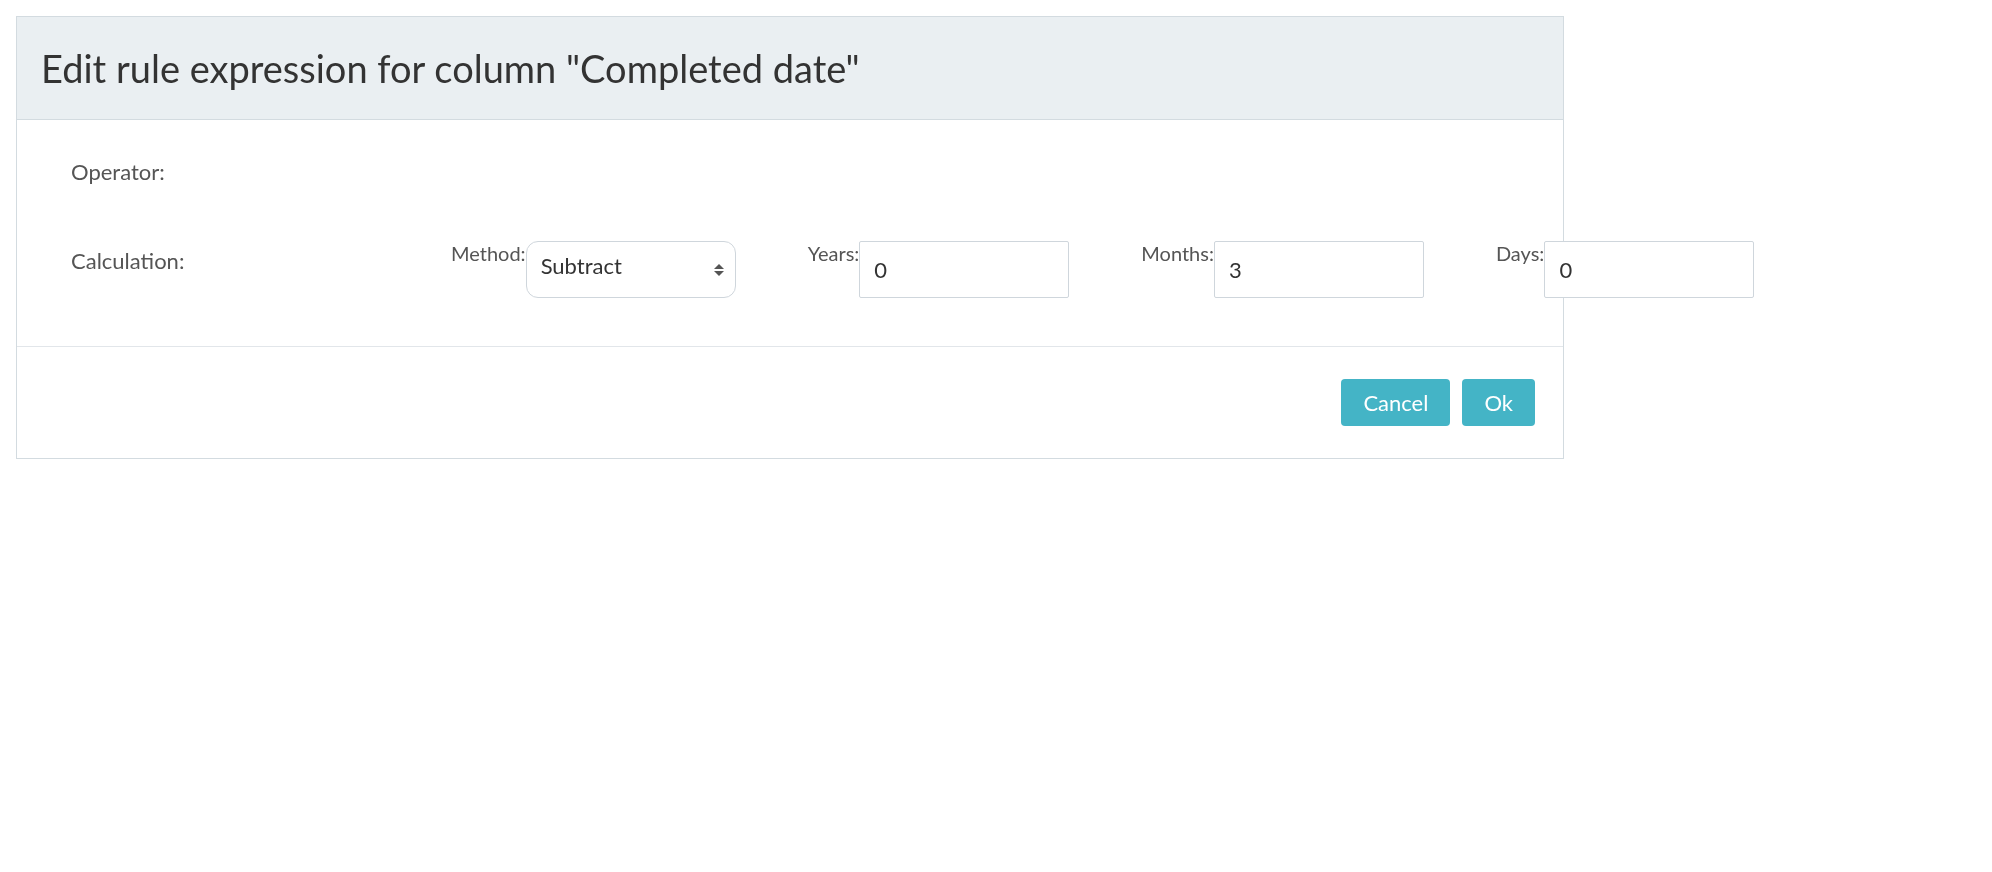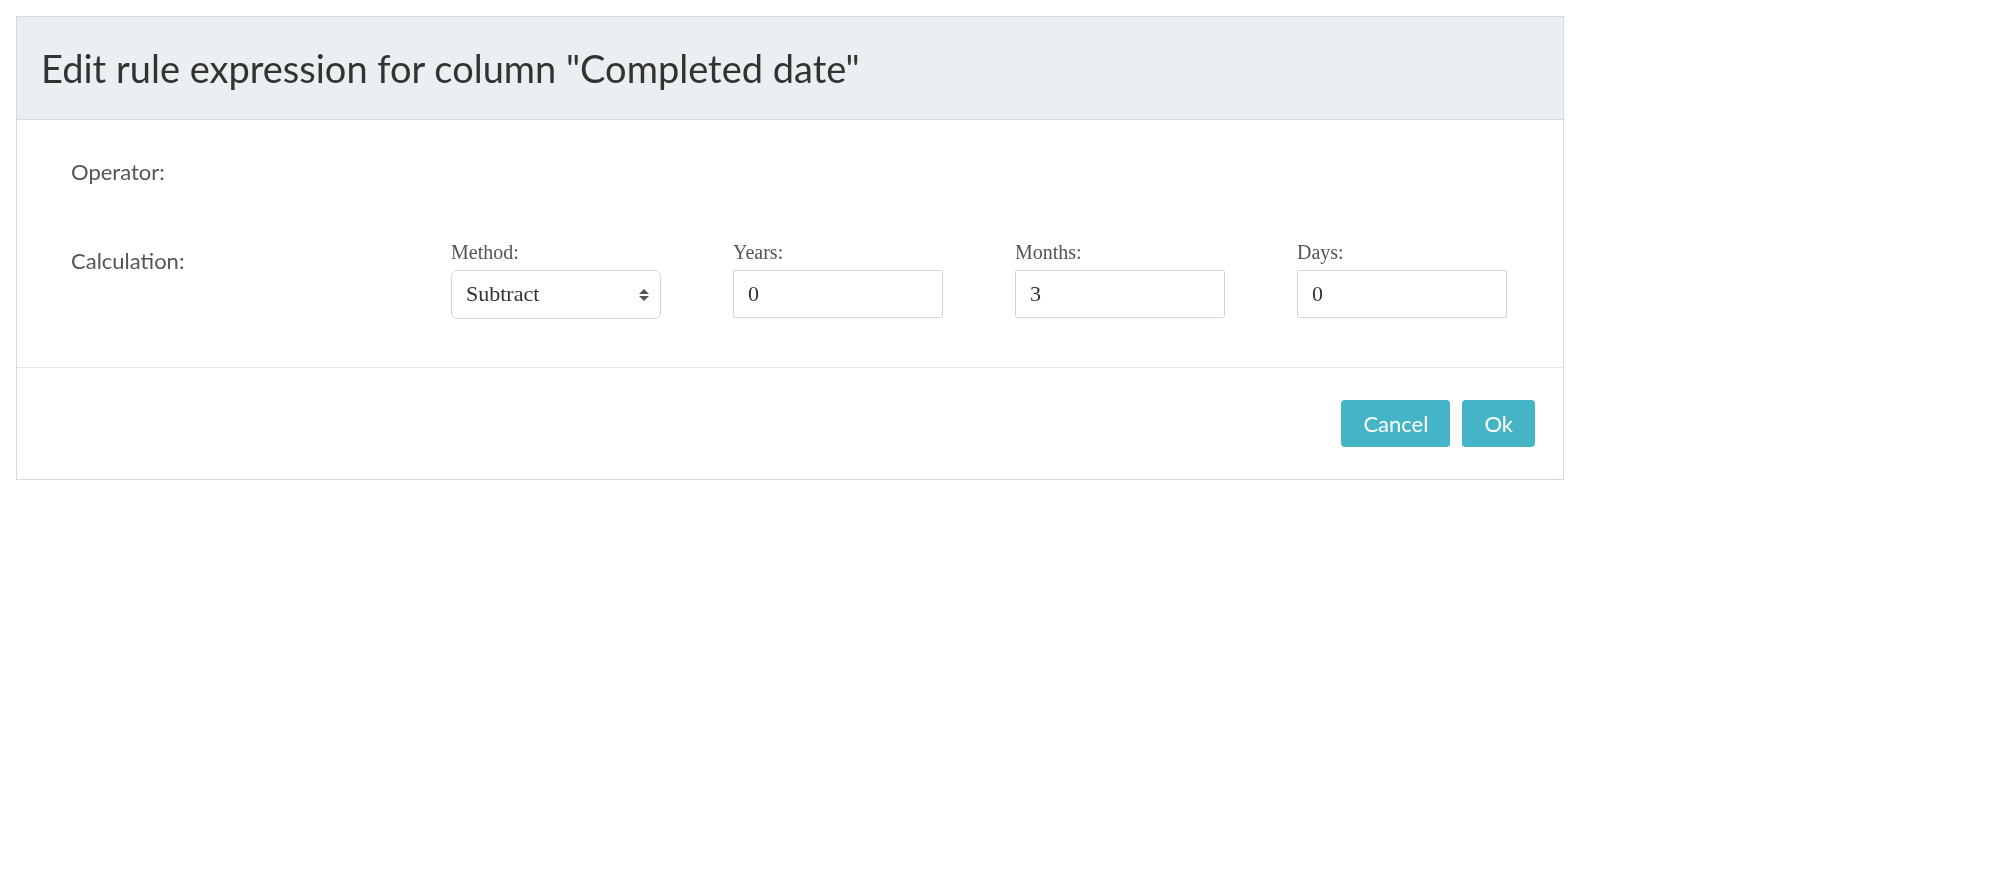"Method:" .calc-item { flex-direction: column -> row; font-family: Liberation Serif, serif -> none }
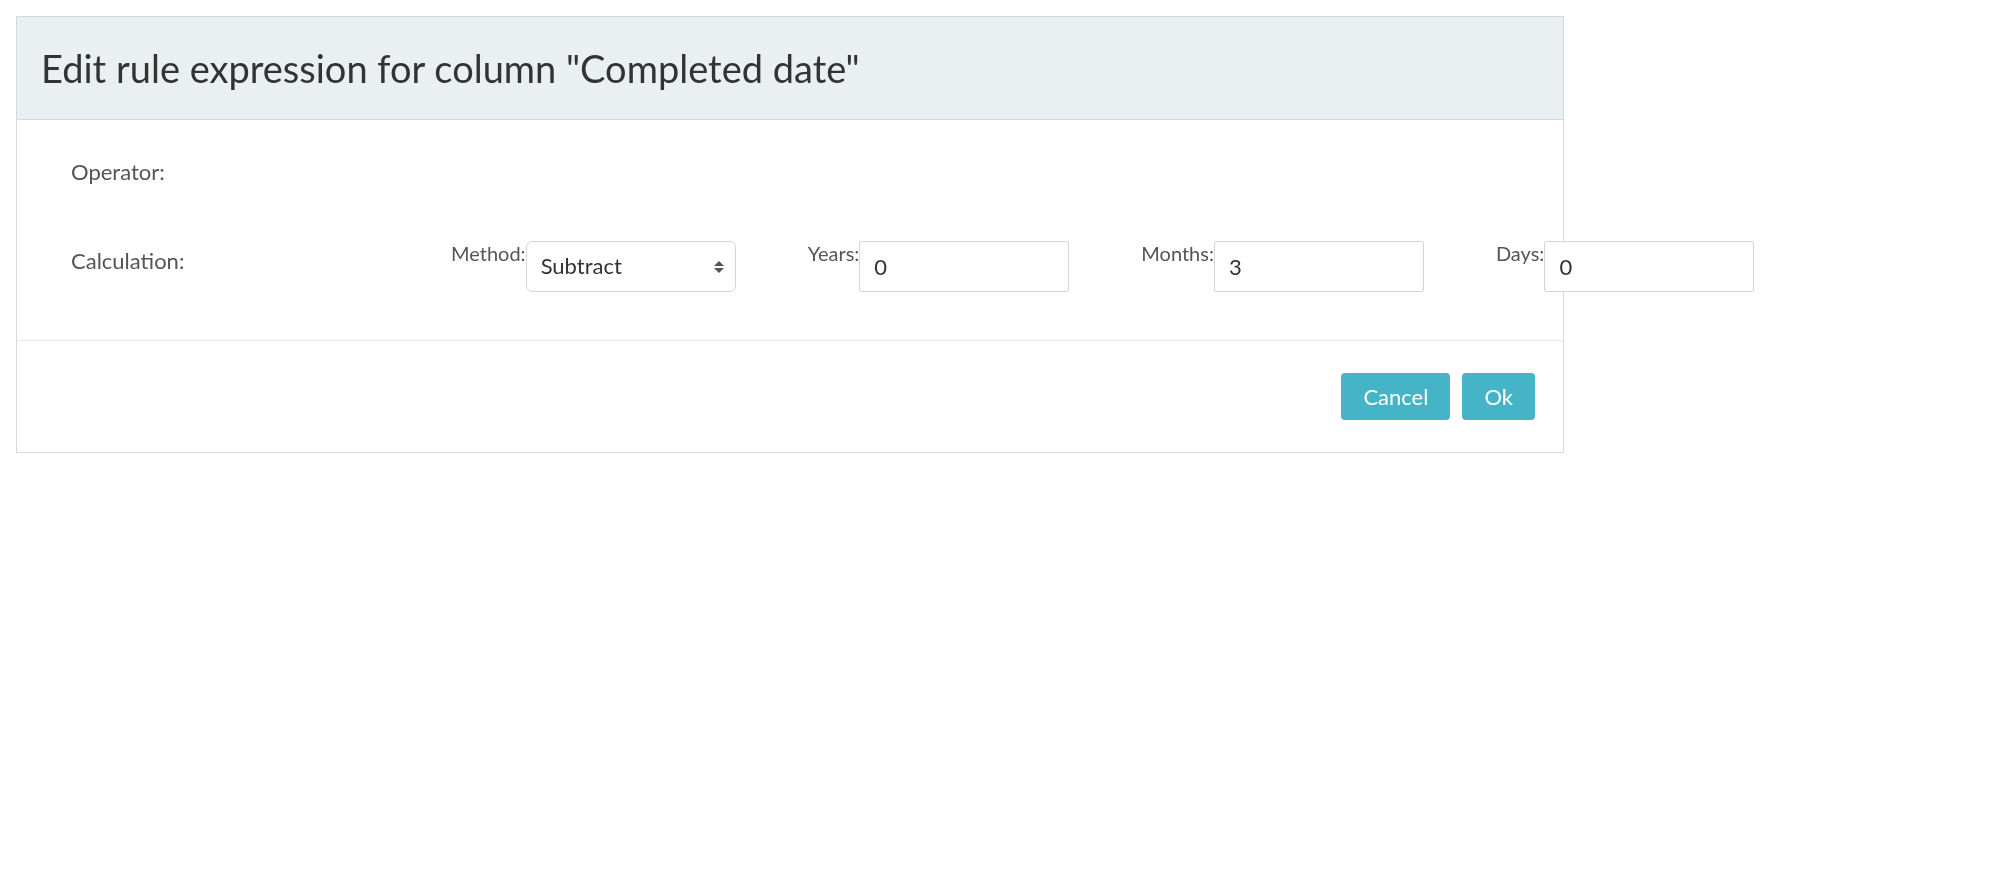"Subtract" .calc-select { border-radius: 6px -> 12px; padding: 10px 36px 12px 14px -> 10px 36px 18px 14px }
